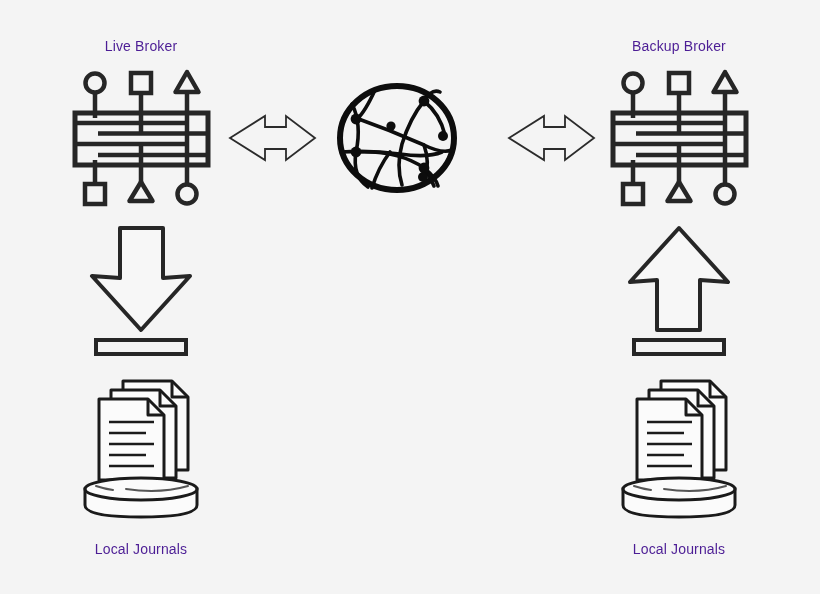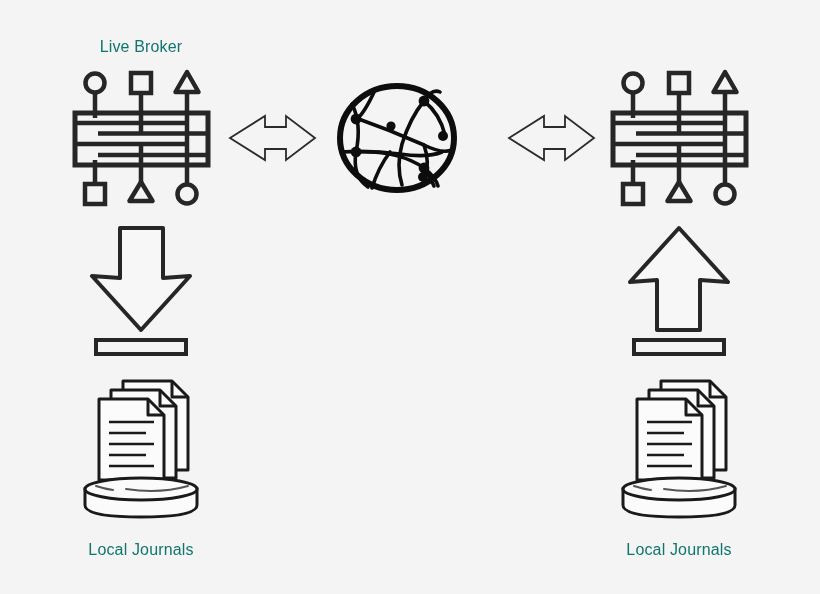"Live Broker" .label { color: #0f766e -> #4c1d95; font-size: 16px -> 14px }
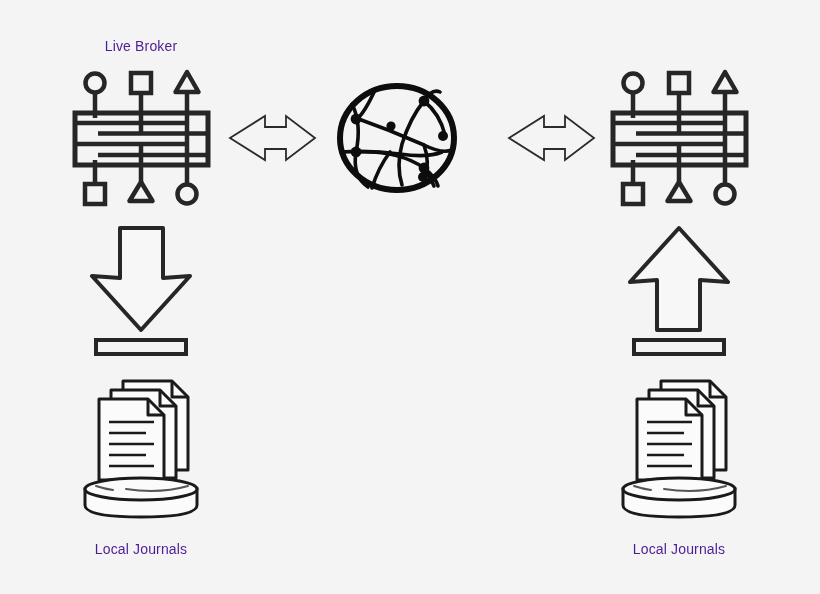"Backup Broker" div.label { html: none -> <div>Backup Broker</div> }
